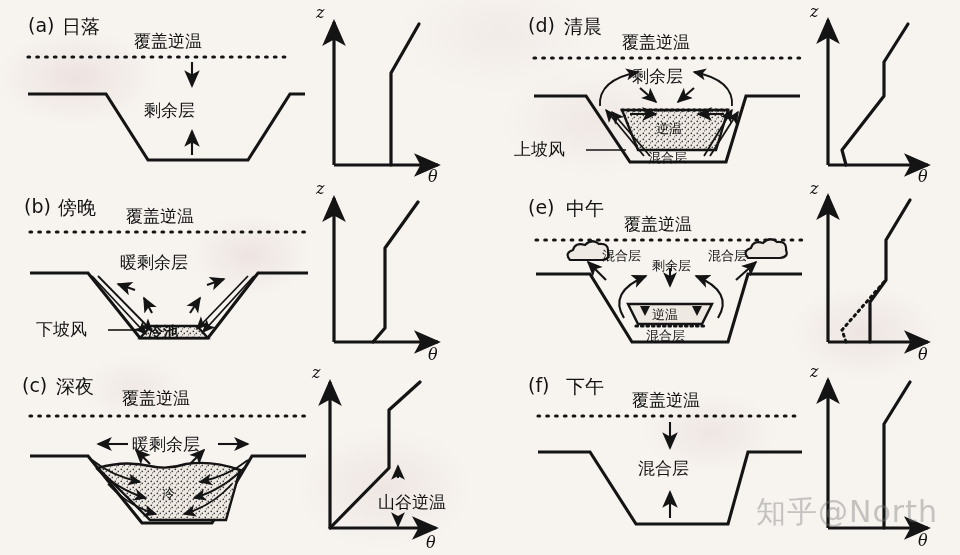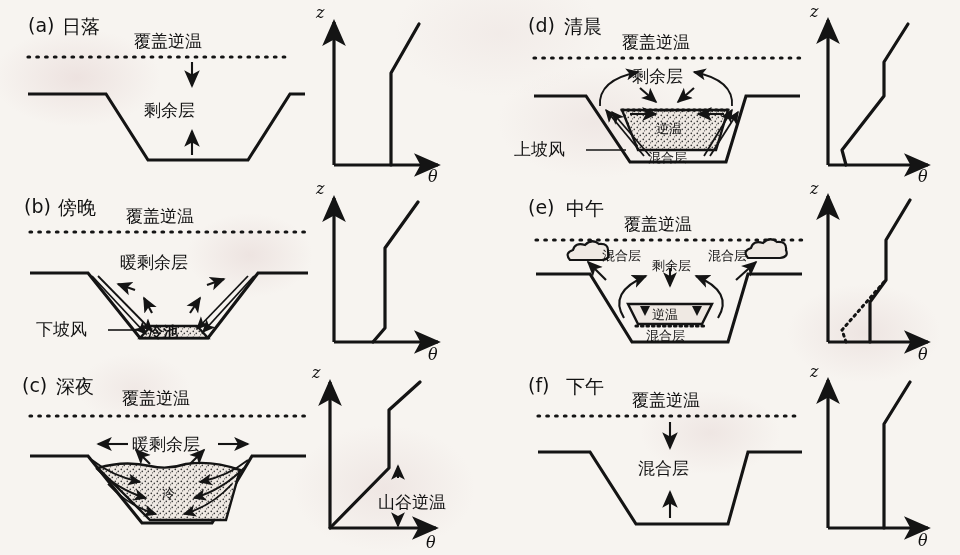"知乎@North" div { html: none -> <div>知乎@North</div> }
